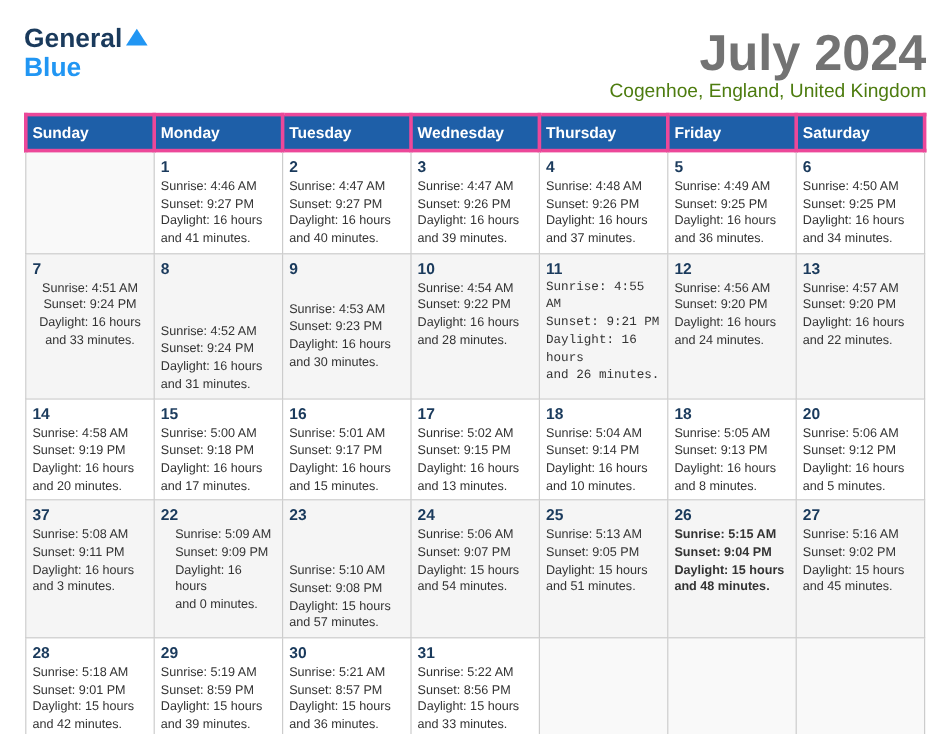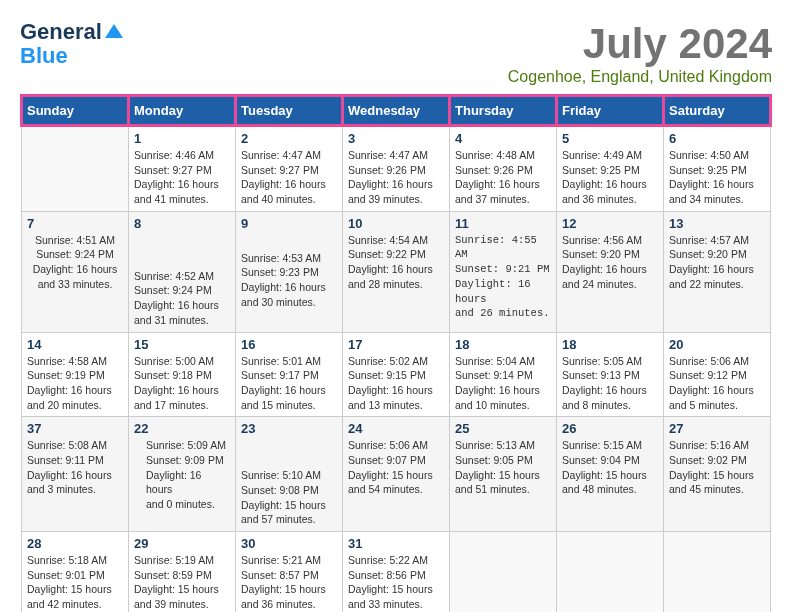"Sunrise: 5:15 AM" div.day-info { font-weight: none -> bold }
